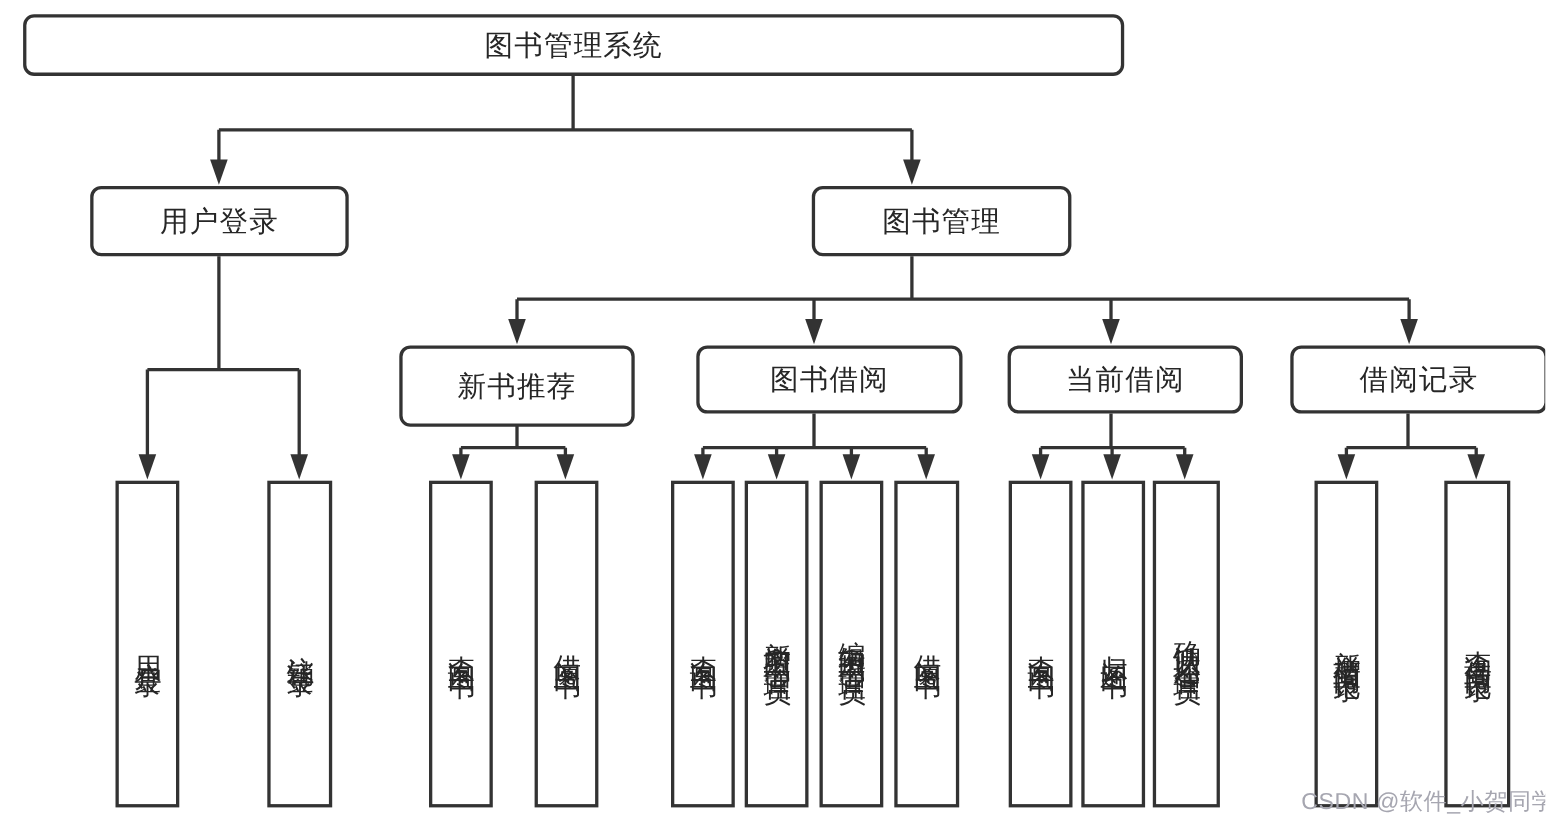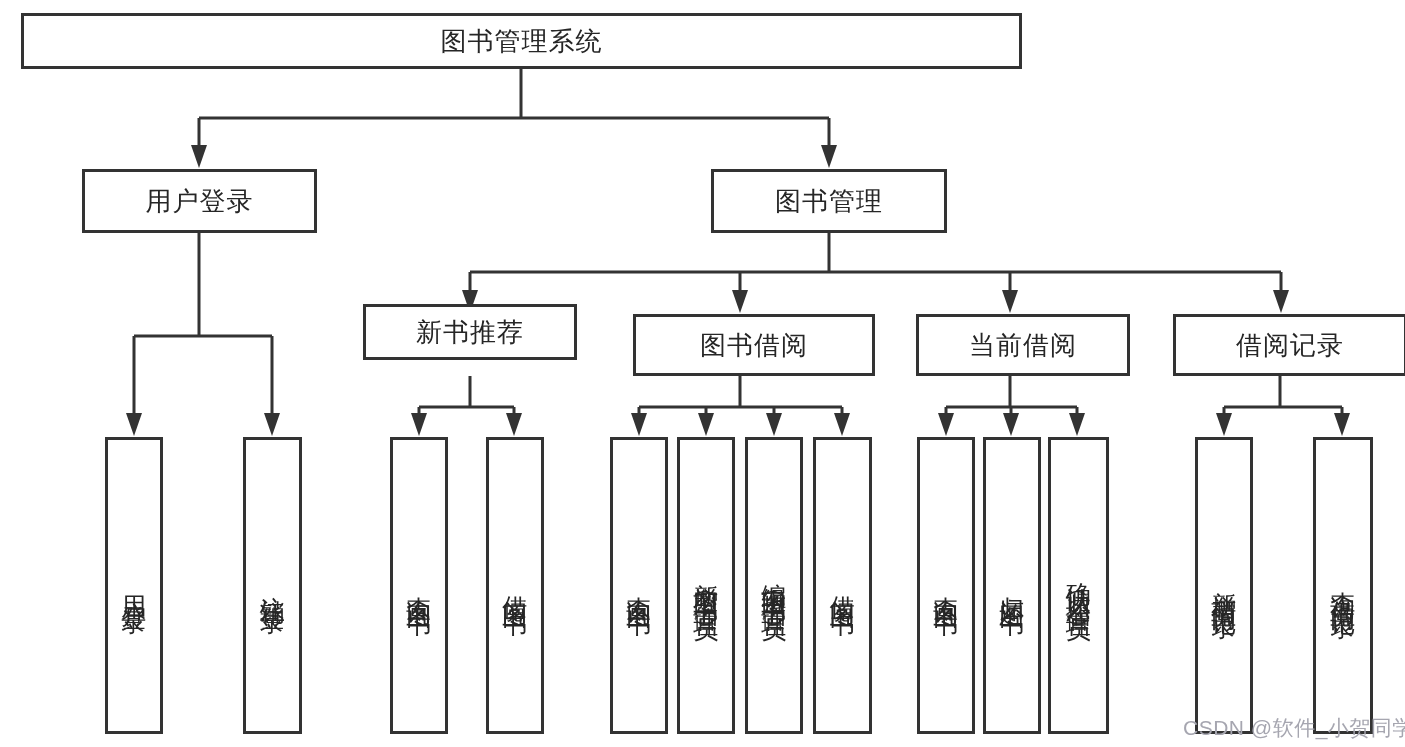"图书管理系统" .hbox { border-radius: none -> 10px }
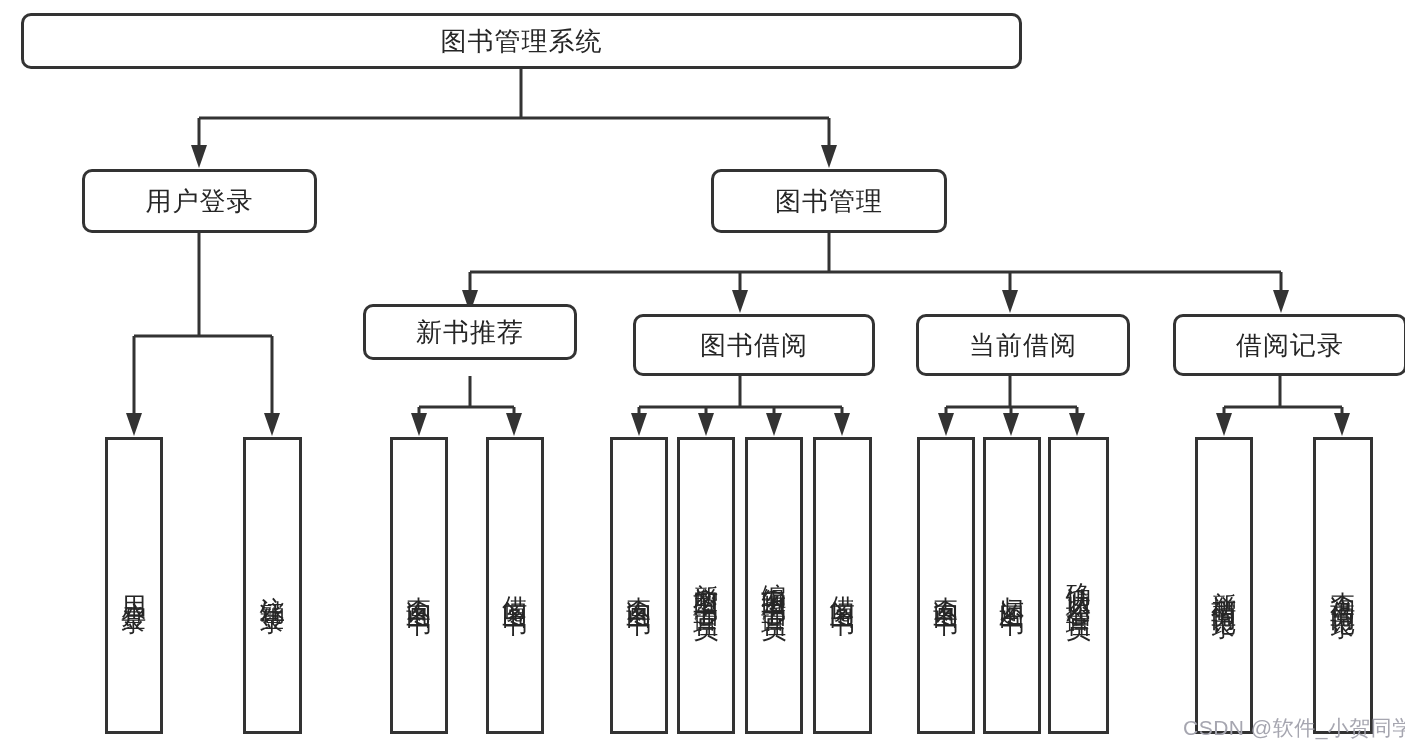"图书管理" div.box { left: 711px -> 738px }
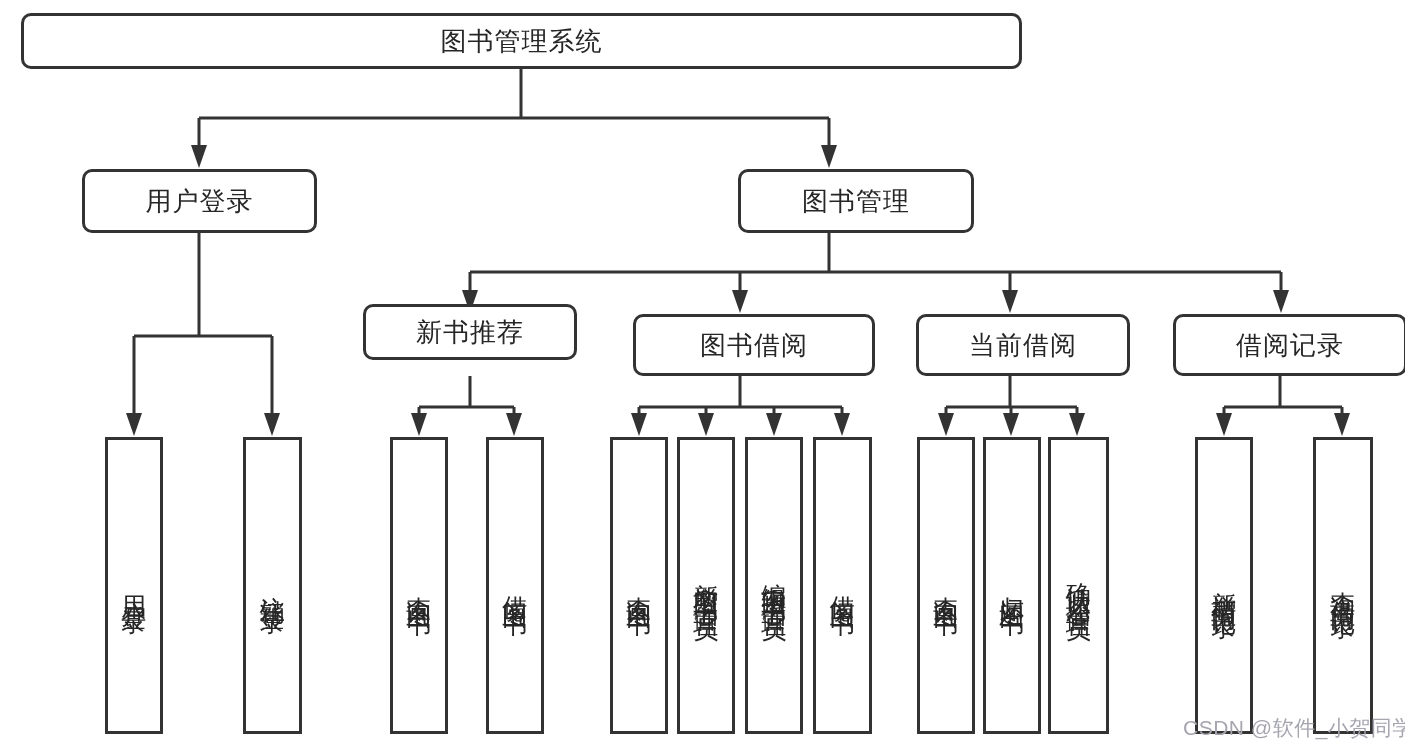"新书推荐" div.box { height: 56px -> 74px; top: 304px -> 314px }
